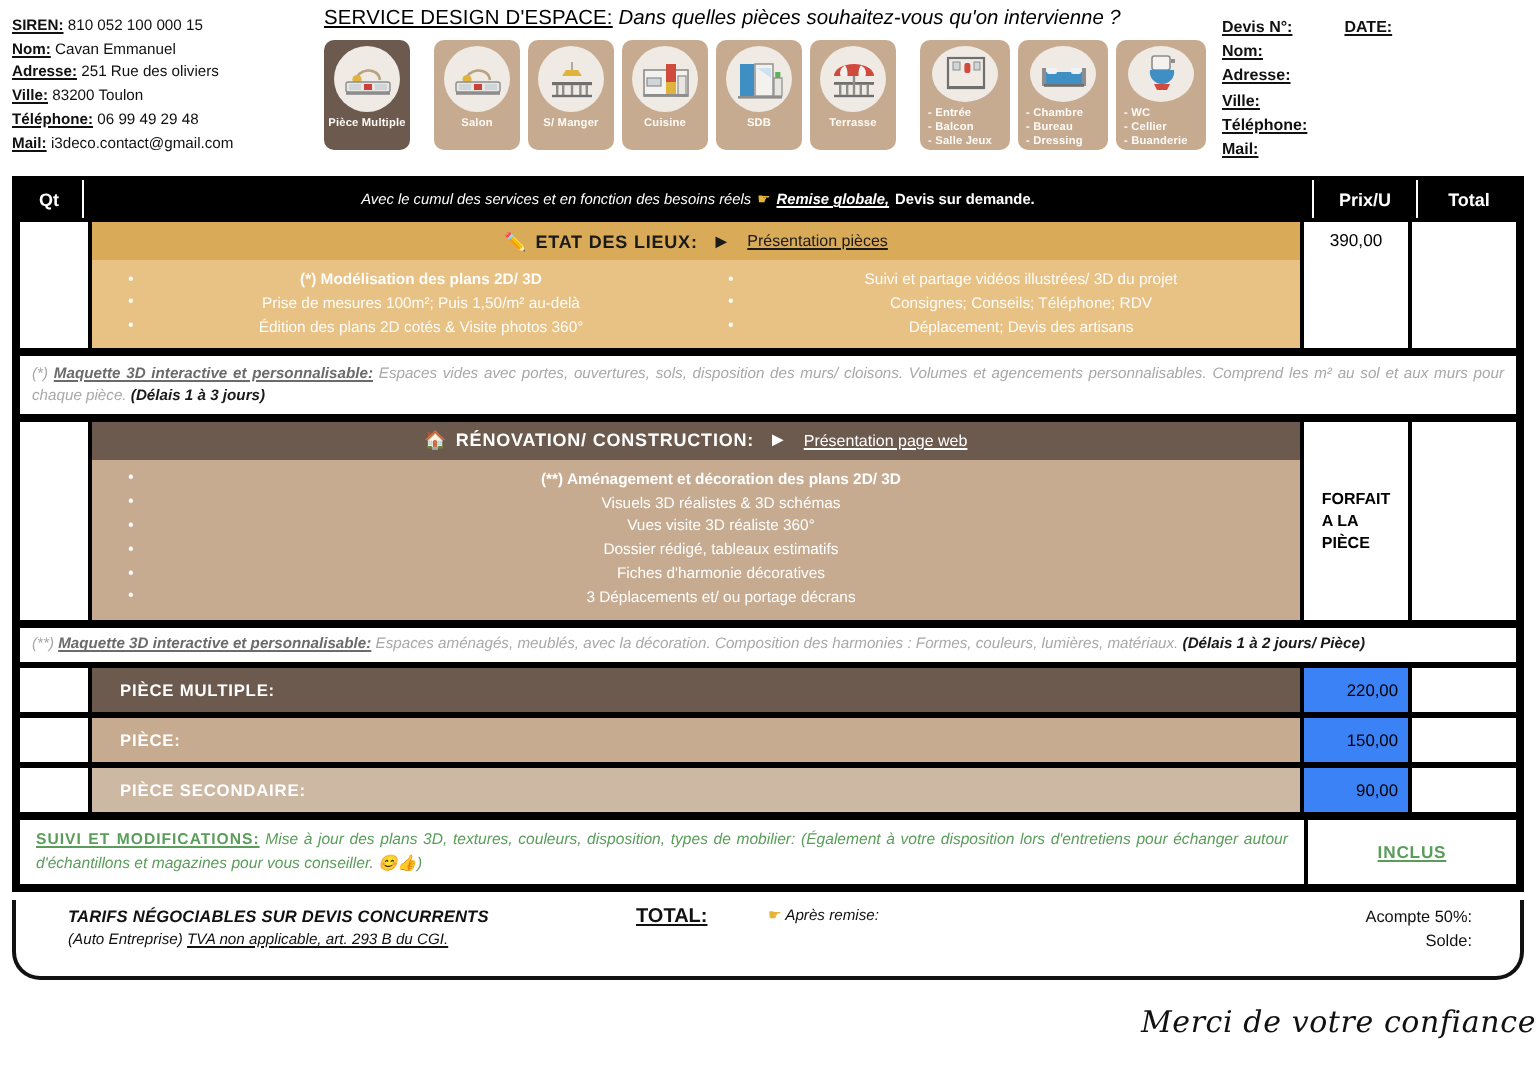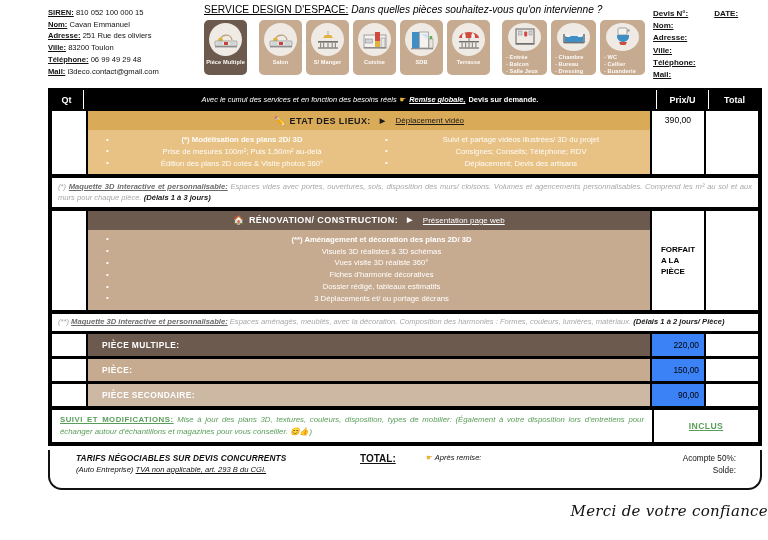"SIREN: 810 052 100 000" .page { padding-left: 42px -> none }
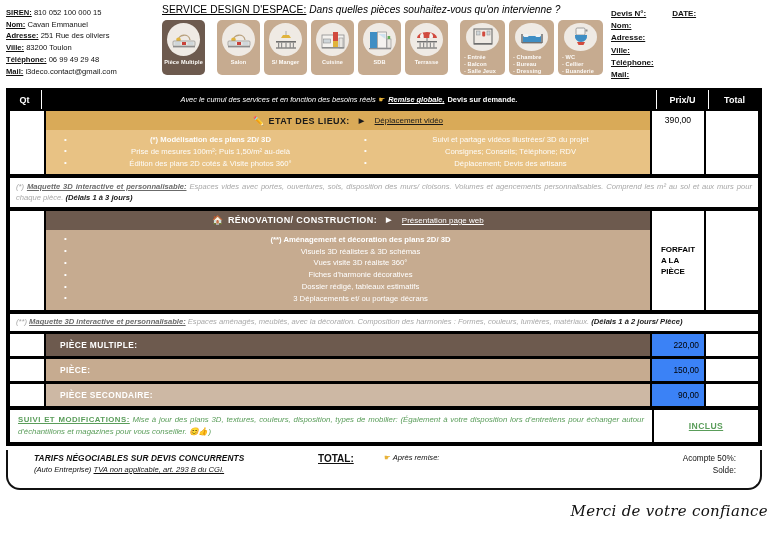"Déplacement vidéo" span.lnk { text: Déplacement vidéo -> Présentation pièces }
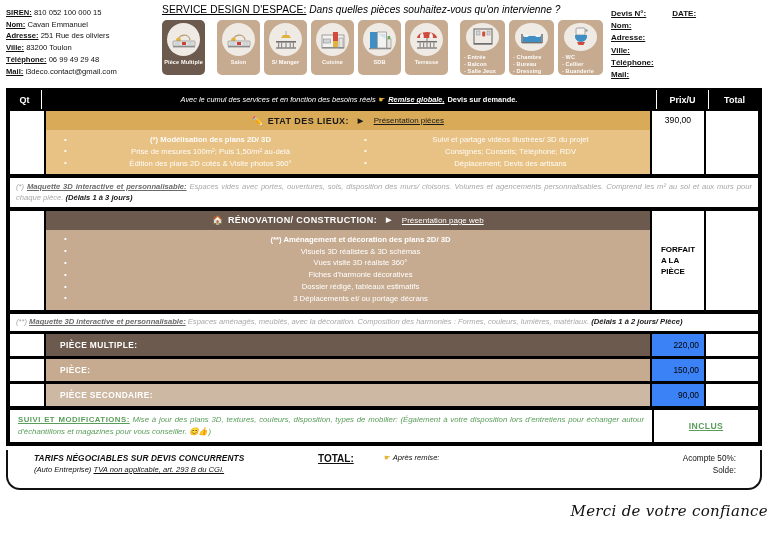"Fiches d'harmonie décoratives" div.bul { order: before "Dossier rédigé, tableaux estimatifs" -> after "Dossier rédigé, tableaux estimatifs" }
